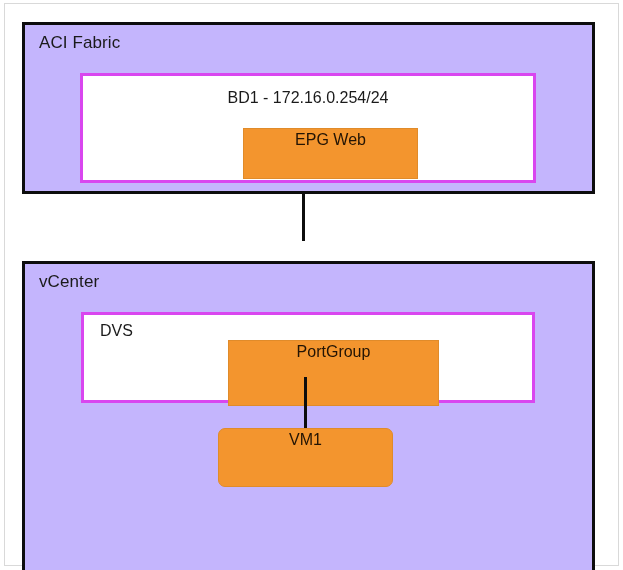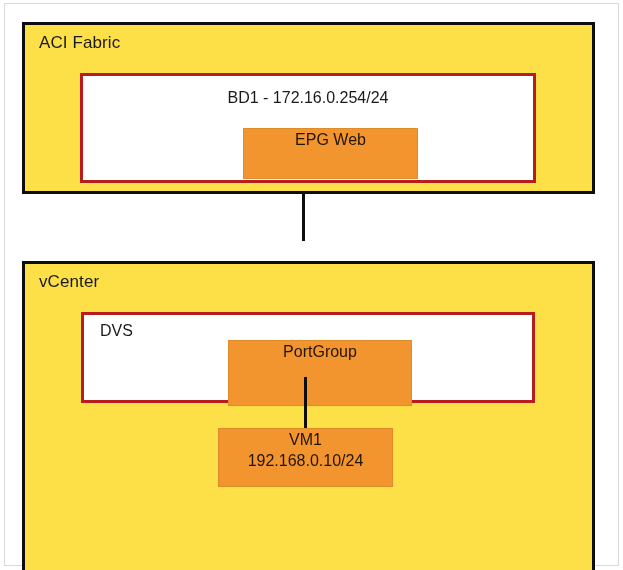"ACI Fabric" .container-box { background: #fde047 -> #c4b5fd }
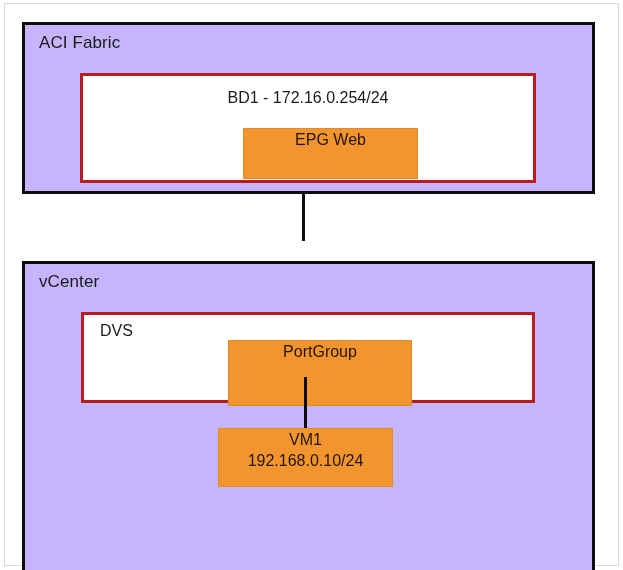"BD1 - 172.16.0.254/24" .blue-box { border: 3px solid #b91c1c -> 3px solid #d946ef }
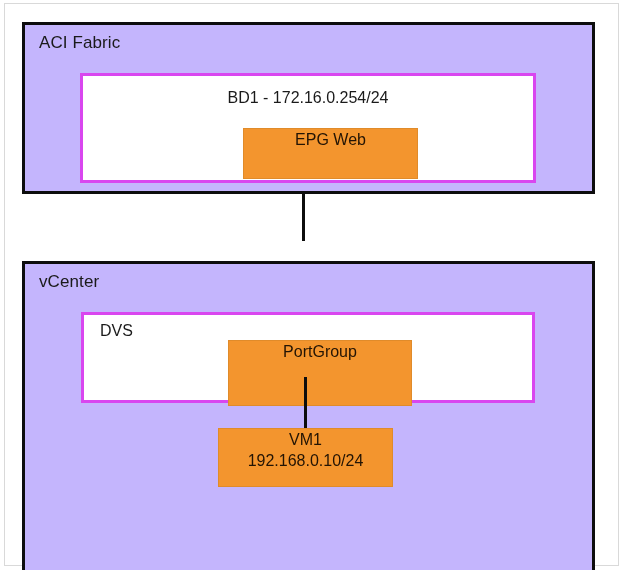"PortGroup" #portgroup-box { width: 184px -> 211px }
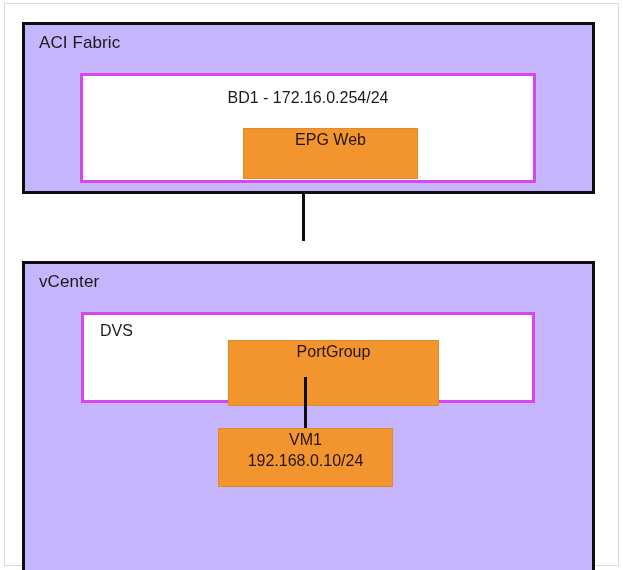"VM1" #vm1-box { border-radius: none -> 7px }
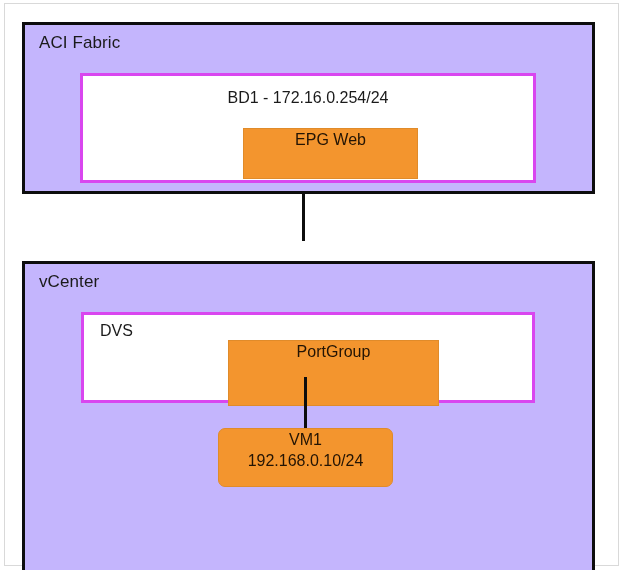"192.168.0.10/24" span.line { html: <span>192.168.0.10/24</span> -> none }
